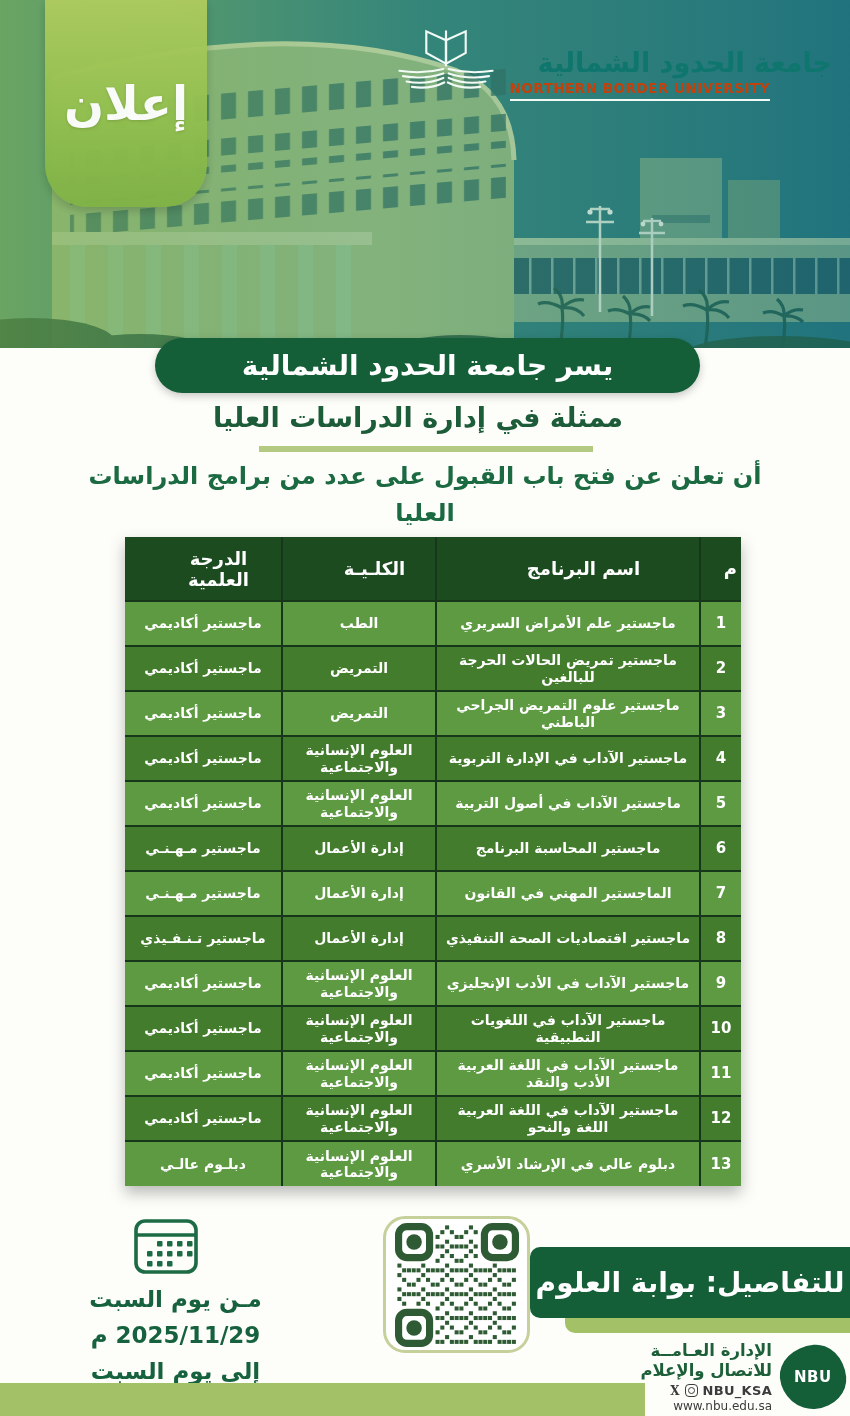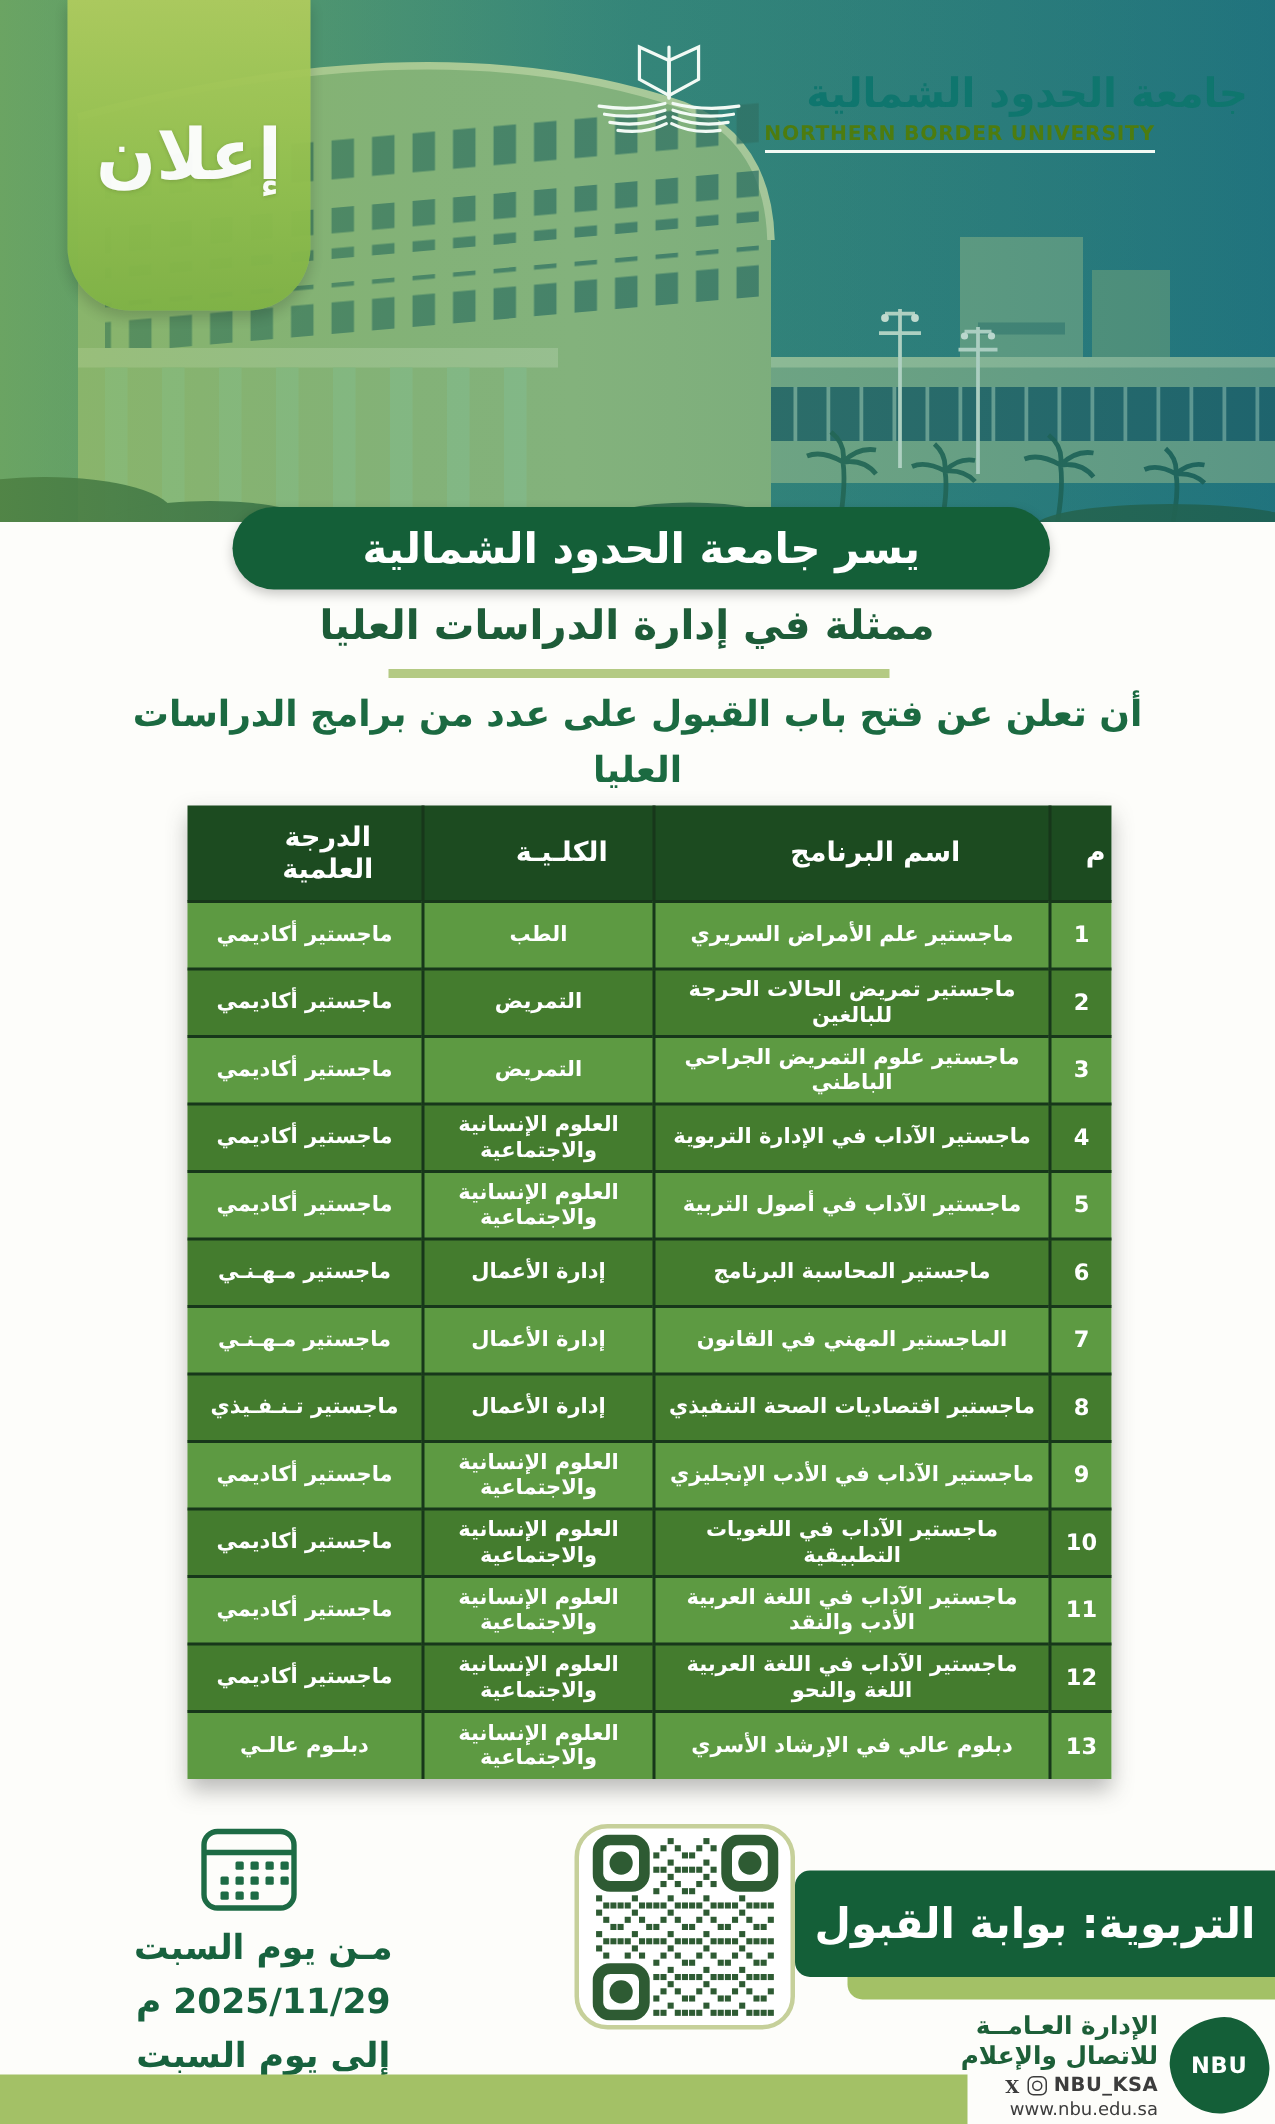"NORTHERN BORDER UNIVERSITY" .uni-logo .en { color: #4d7c0f -> #c2410c }
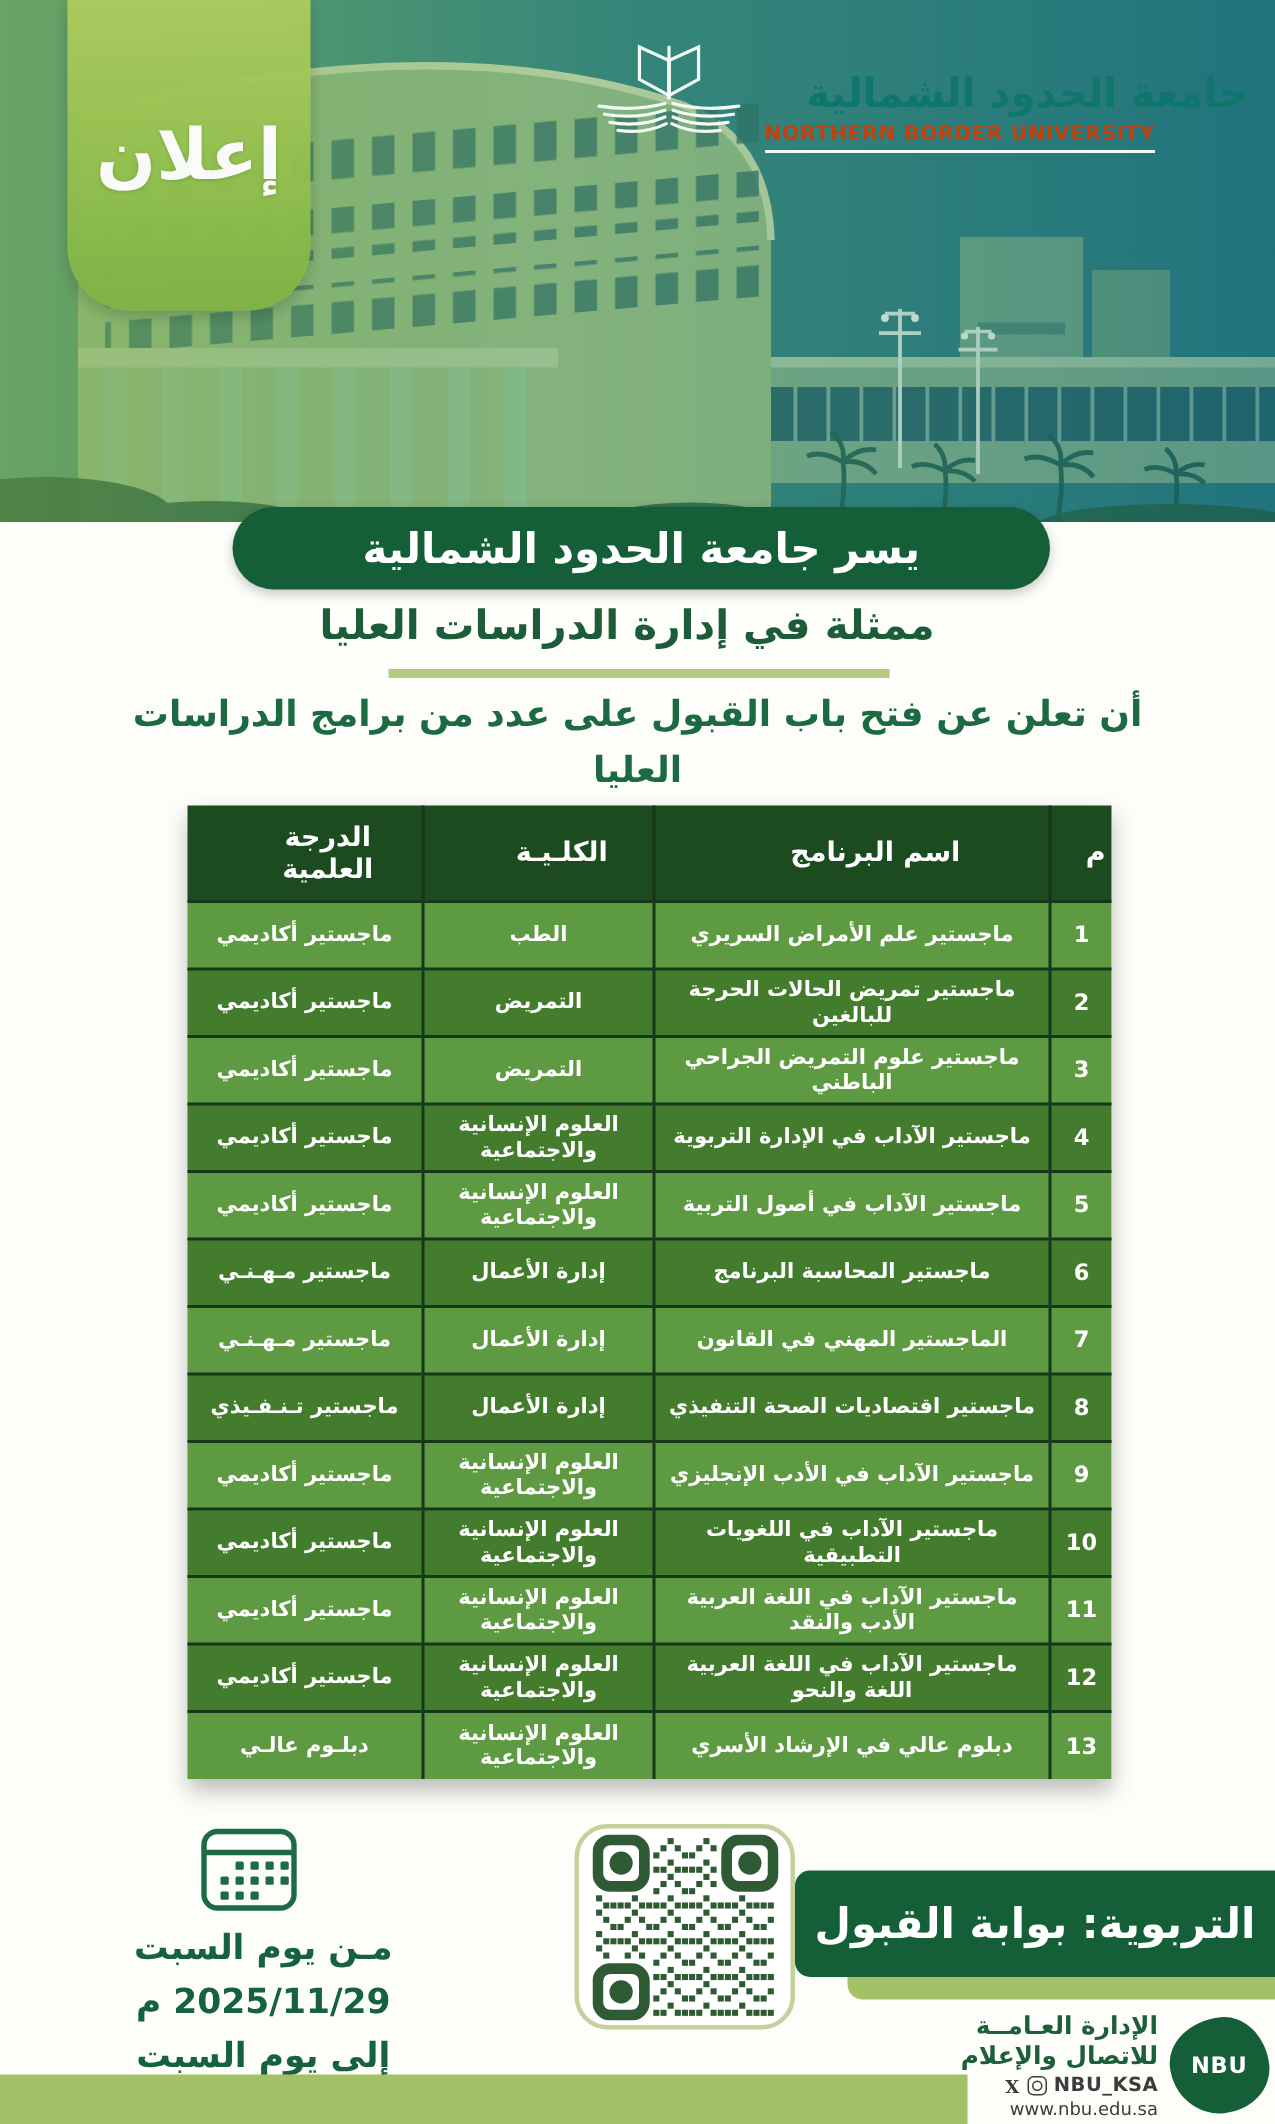"التربوية: بوابة القبول" span { text: التربوية: بوابة القبول -> للتفاصيل: بوابة العلوم }
